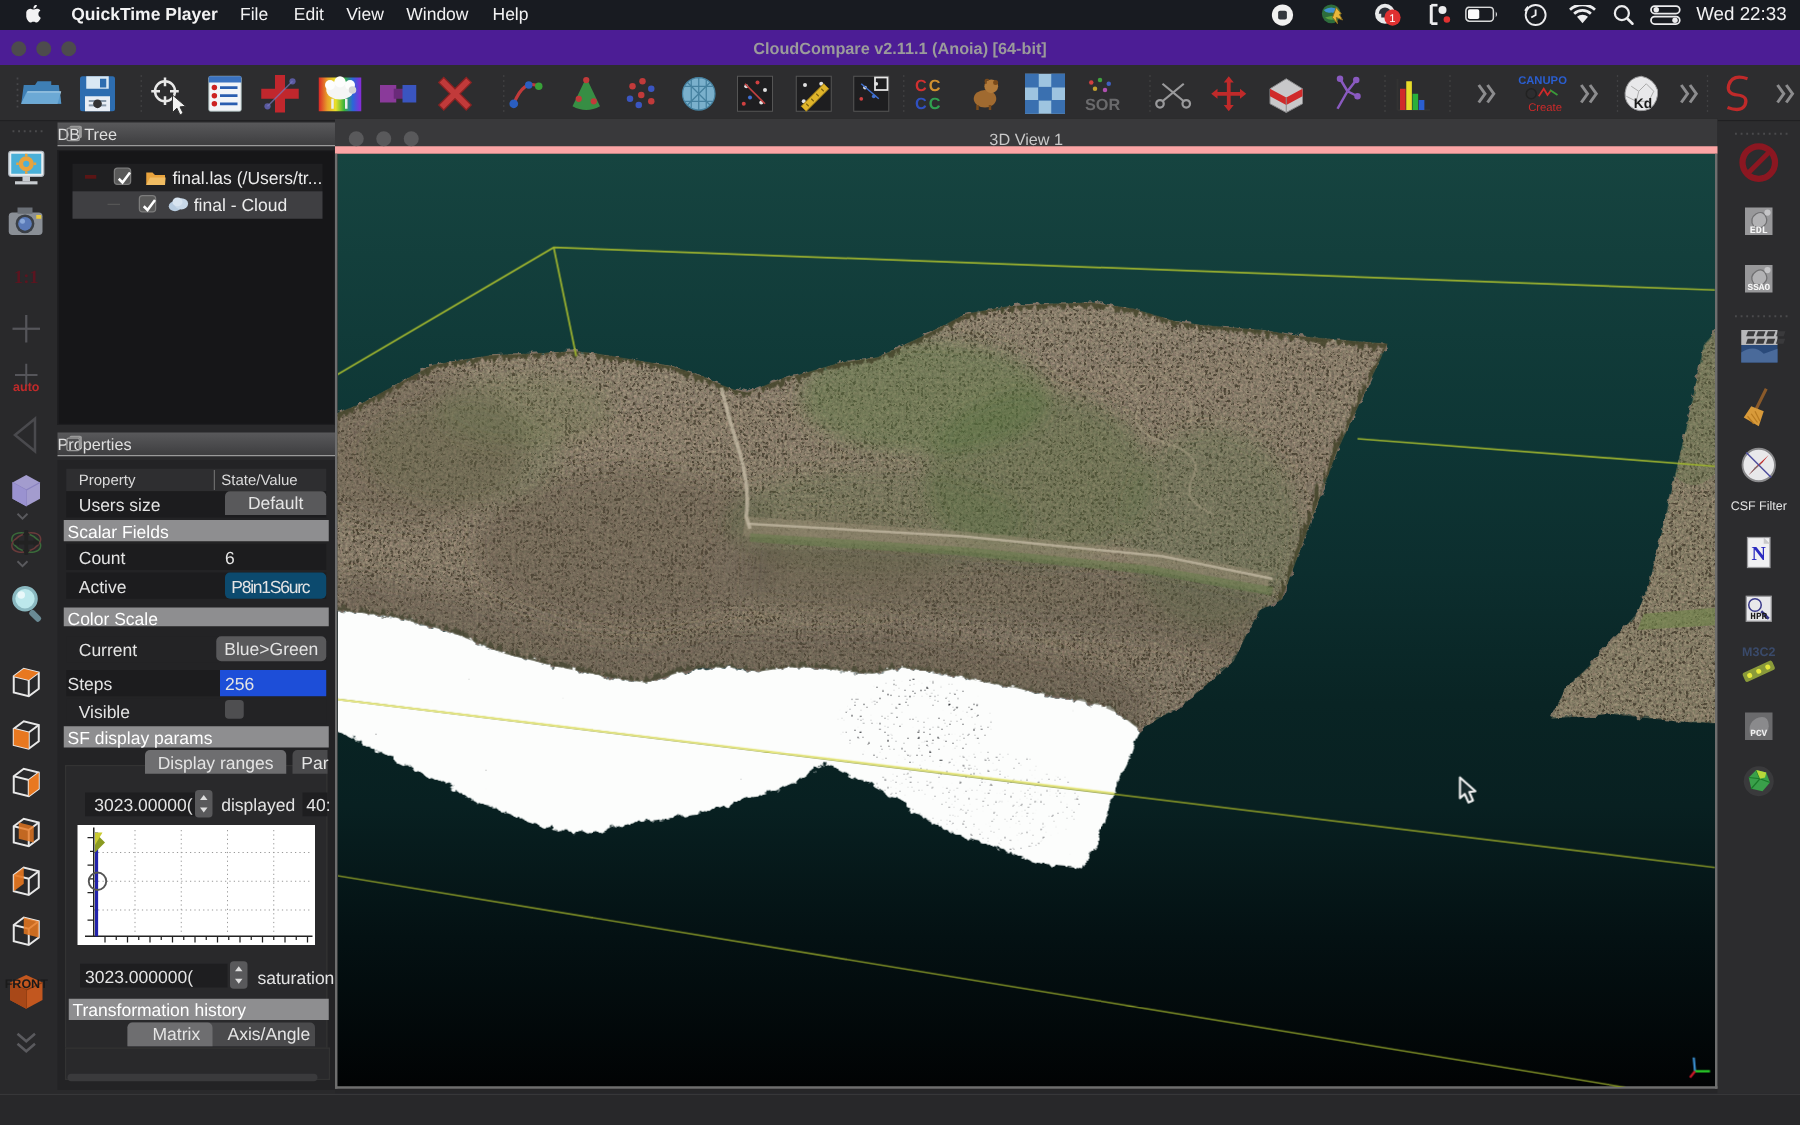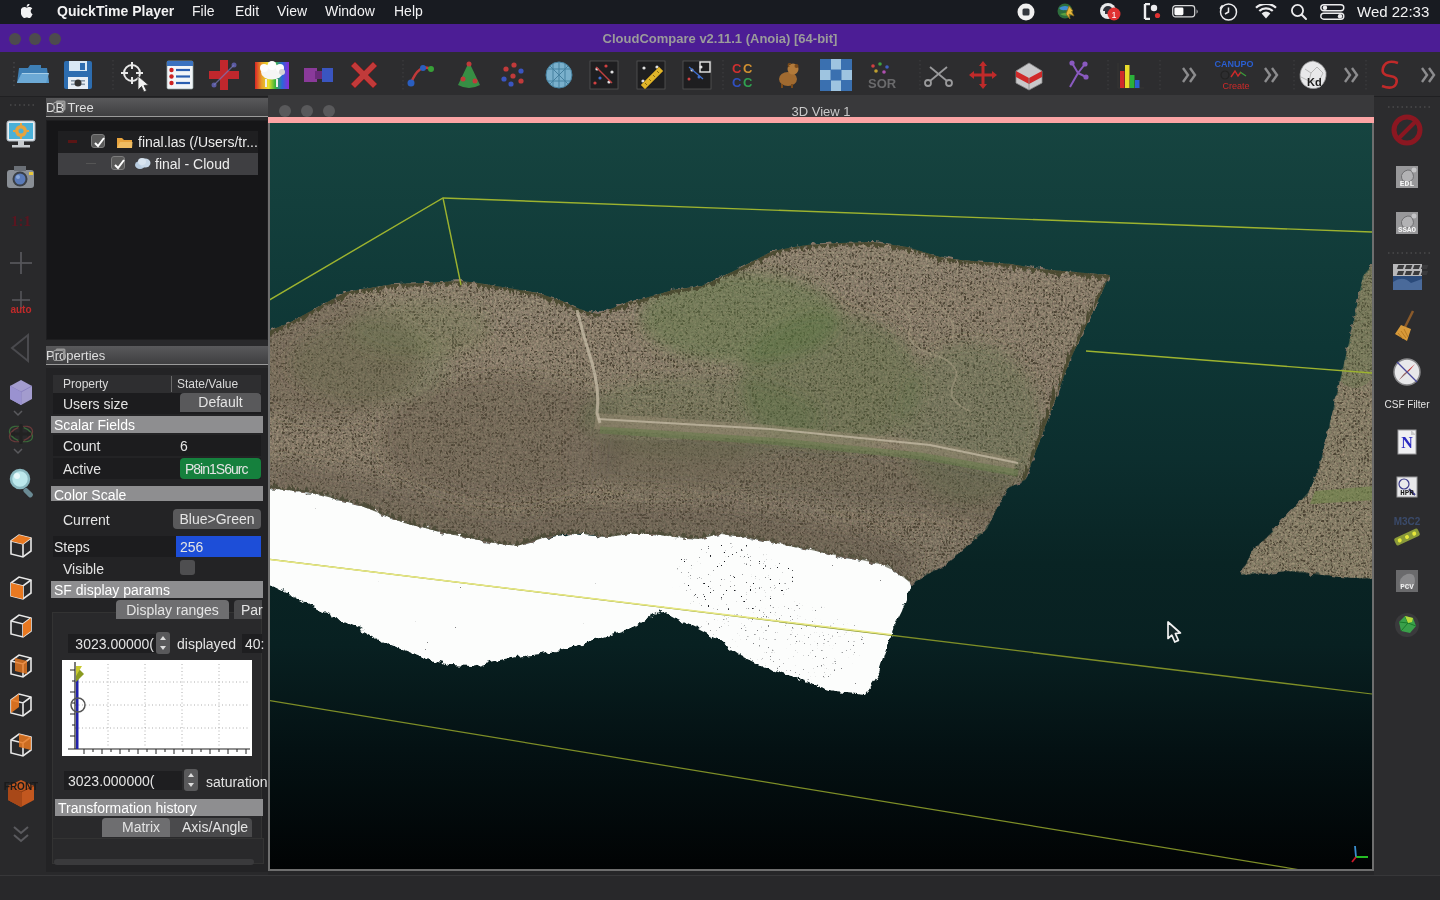"P8in1S6urc" span { background: #15803d -> #0c4a6e }
